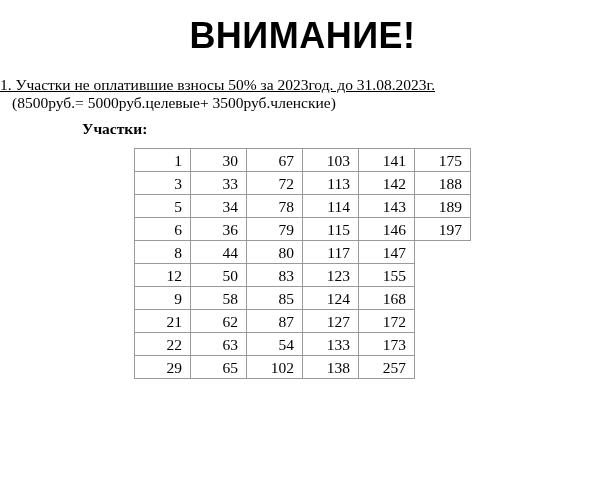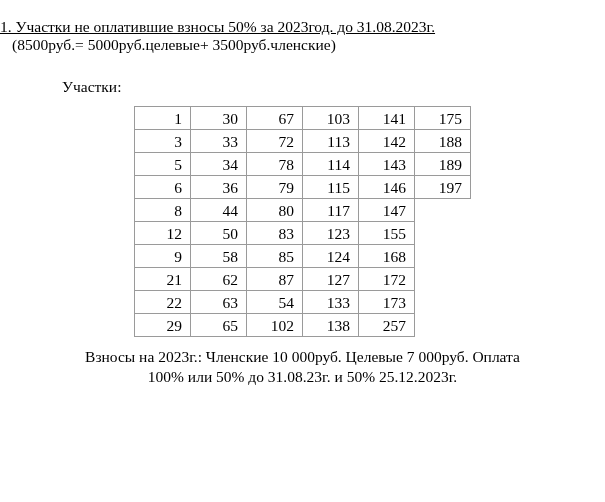"ВНИМАНИЕ!" h1.title { html: none -> <h1>ВНИМАНИЕ!</h1> }
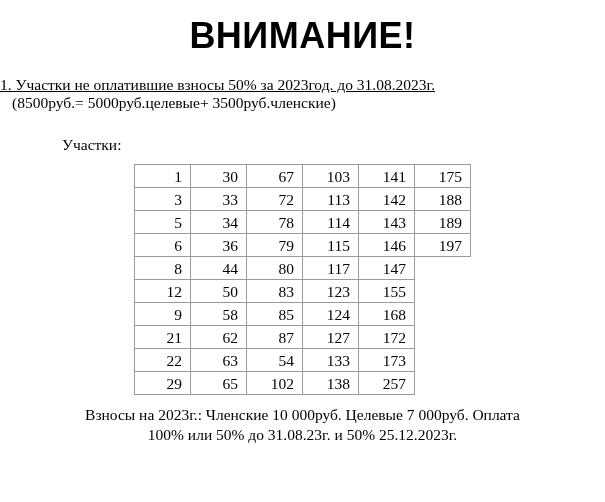"Участки:" .line3 { font-weight: none -> bold; margin-top: 24px -> 8px; padding-left: 62px -> 82px }
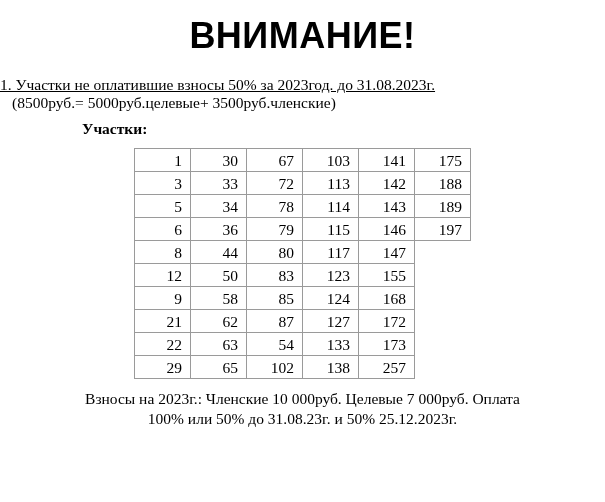"Взносы на 2023г.: Членские 10" div.footer { html: <div> <span>Взносы на 2023г.: Членские 10 000руб. Целевые 7 000руб. Оплата</span> <span>100% или 50% до 31.08.23г. и 50% 25.12.2023г.</span> </div> -> none }
